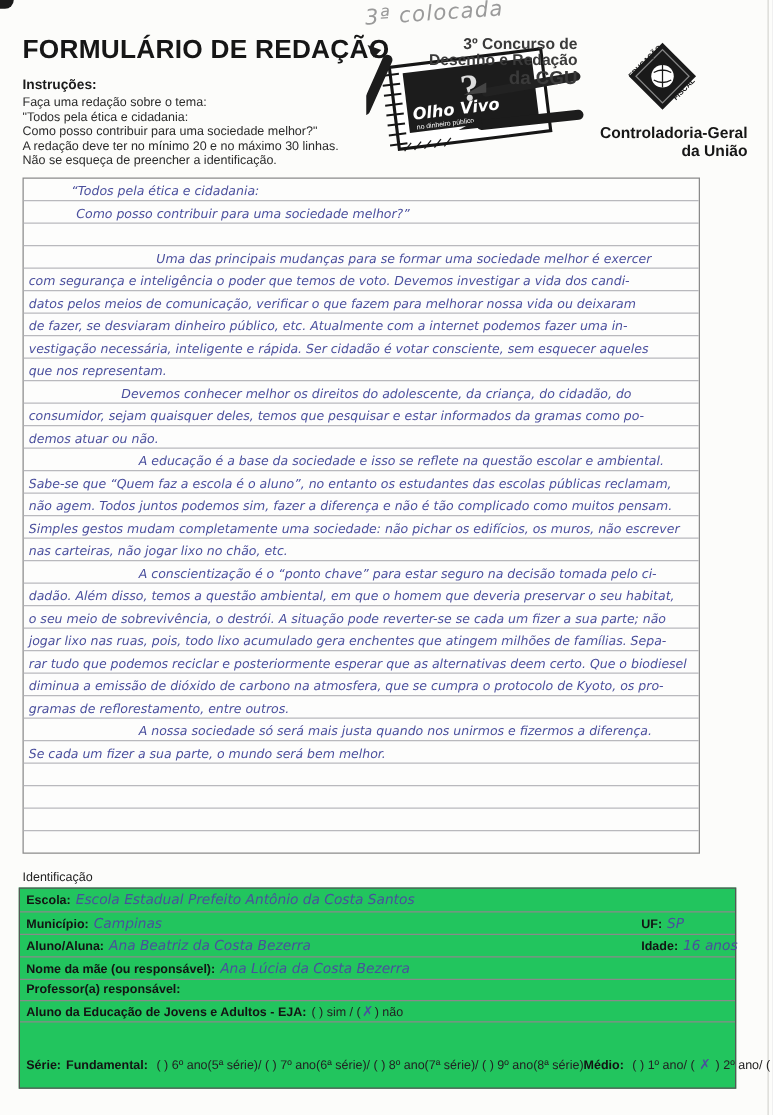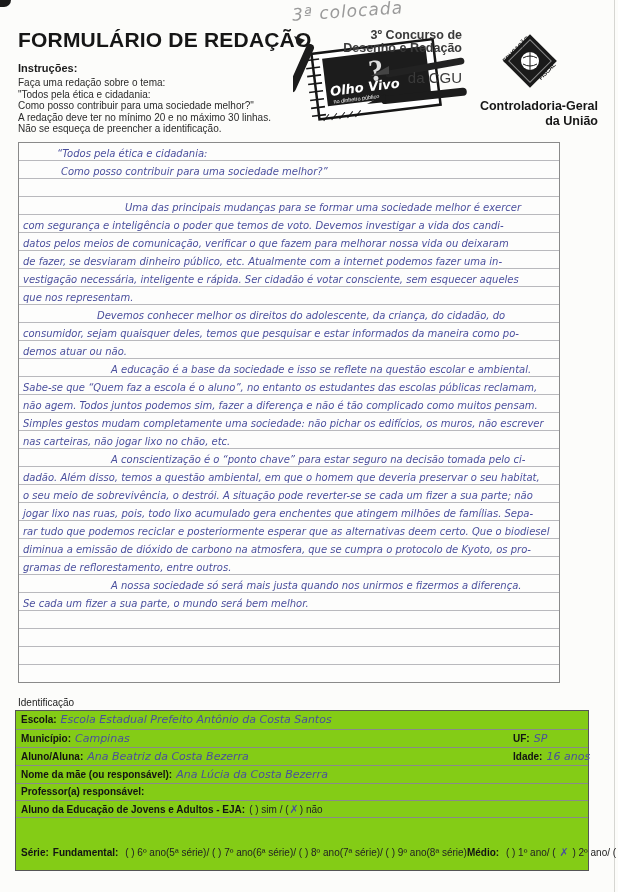"da CGU" .contest-text .l3 { font-weight: normal -> bold; margin-top: 16px -> 1px }
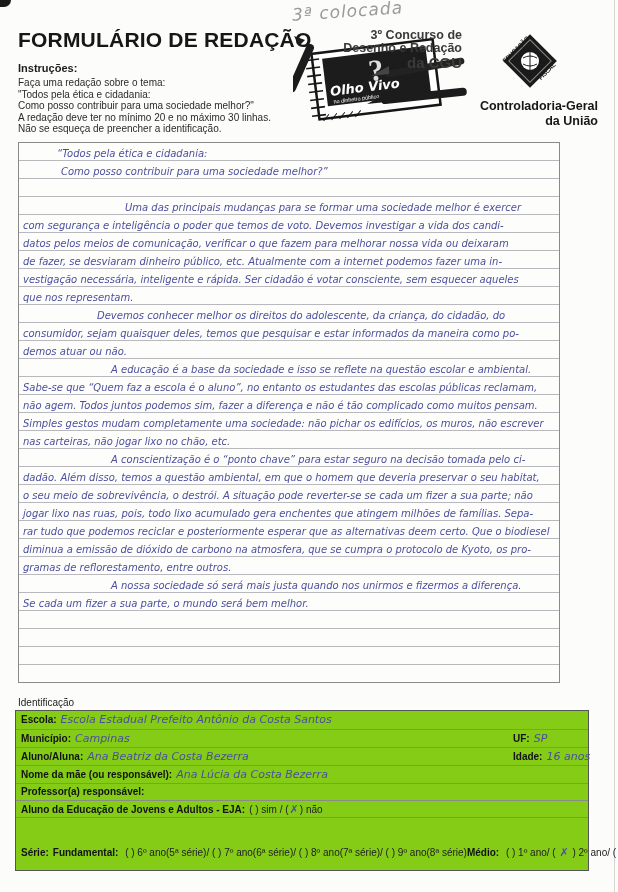"consumidor, sejam quaisquer deles, temos" div.eline { text: maneira -> gramas }
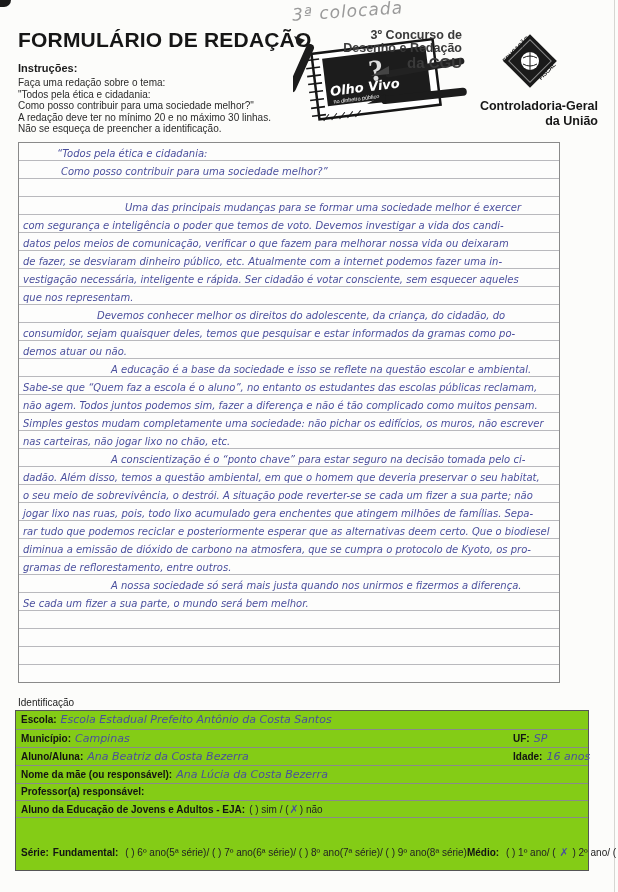"Escola:" .ident-table { background: #84cc16 -> #22c55e }
